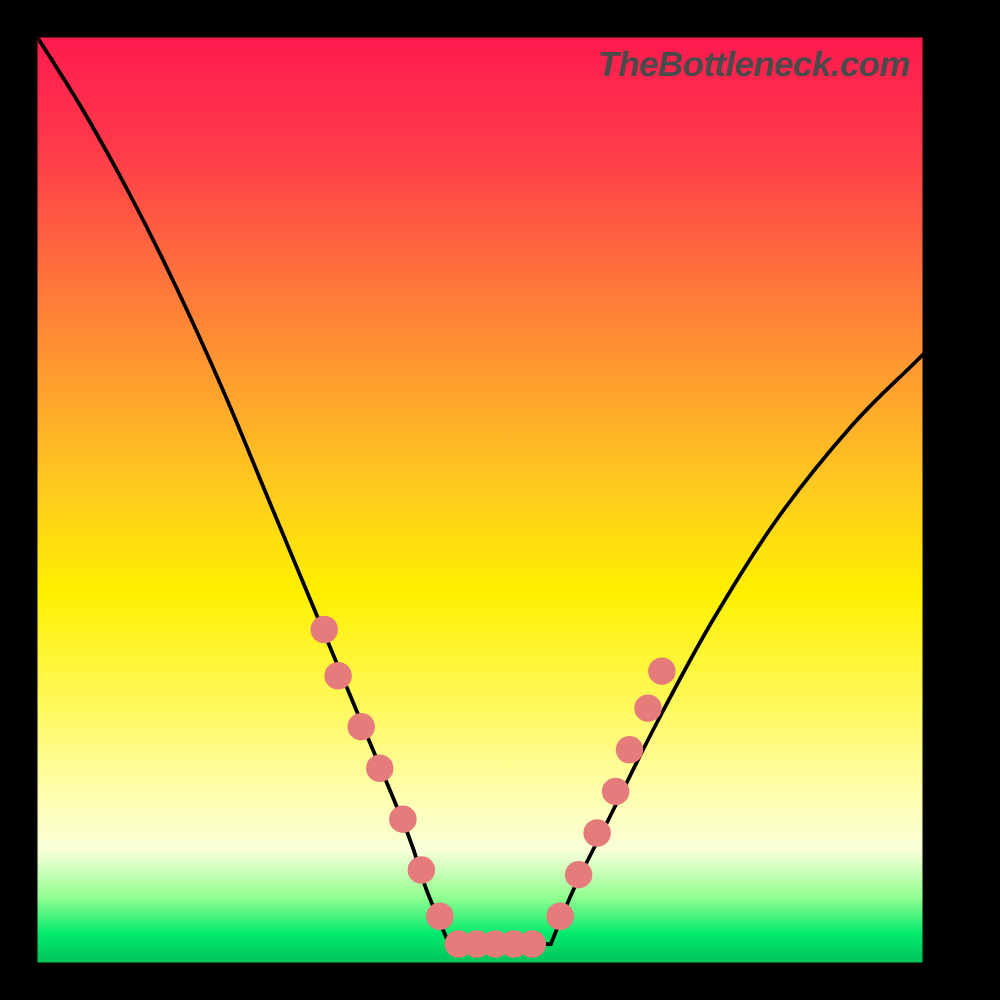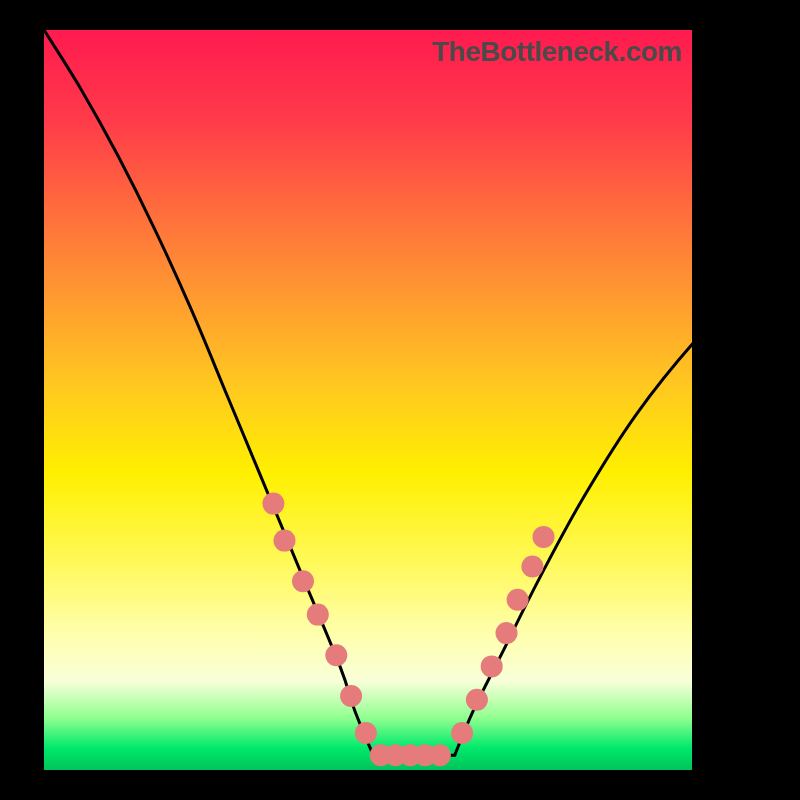"TheBottleneck.com" .plot-area { font-style: none -> italic; left: 44px -> 30px; width: 648px -> 708px }
